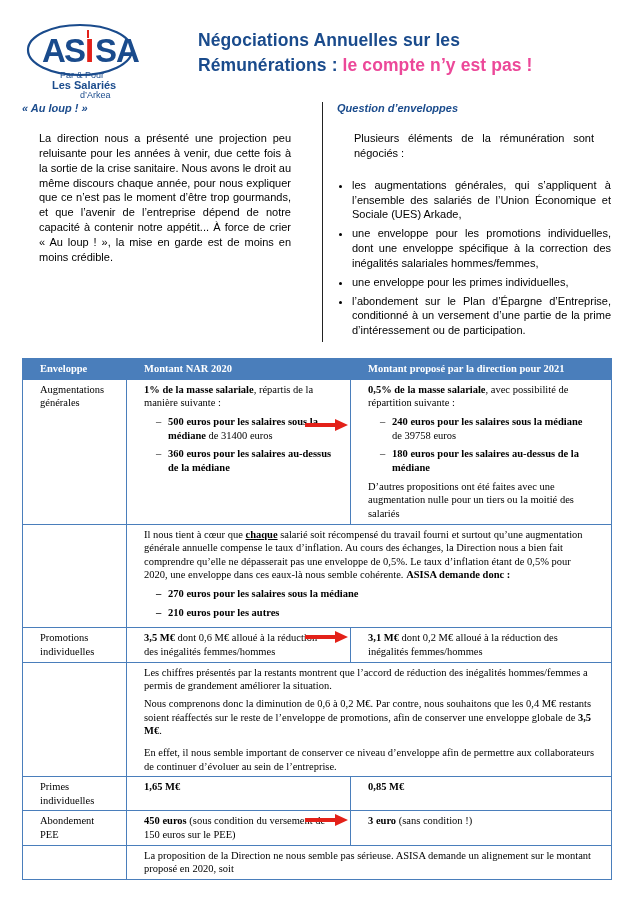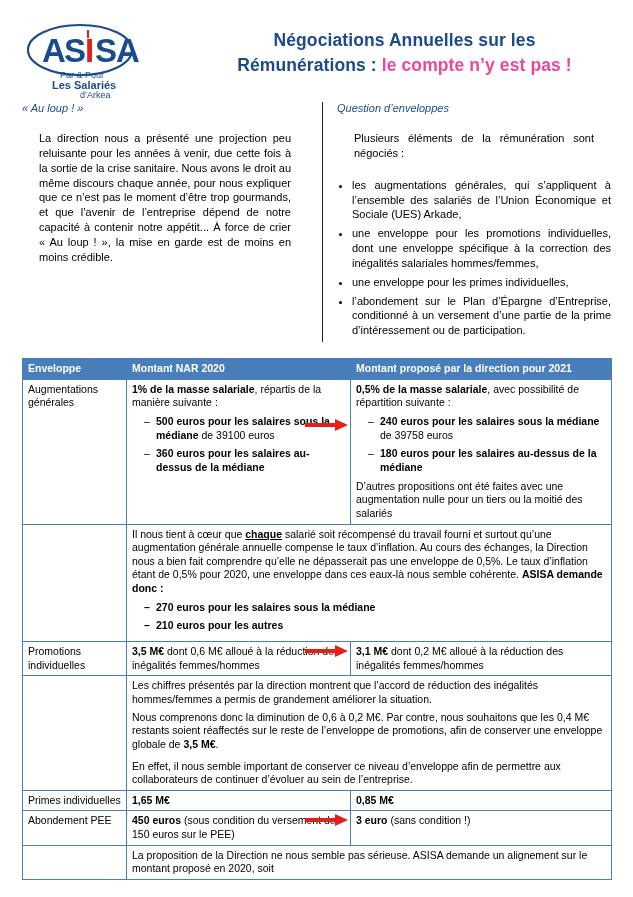"Négociations Annuelles sur les" .title-wrap { text-align: center -> left }
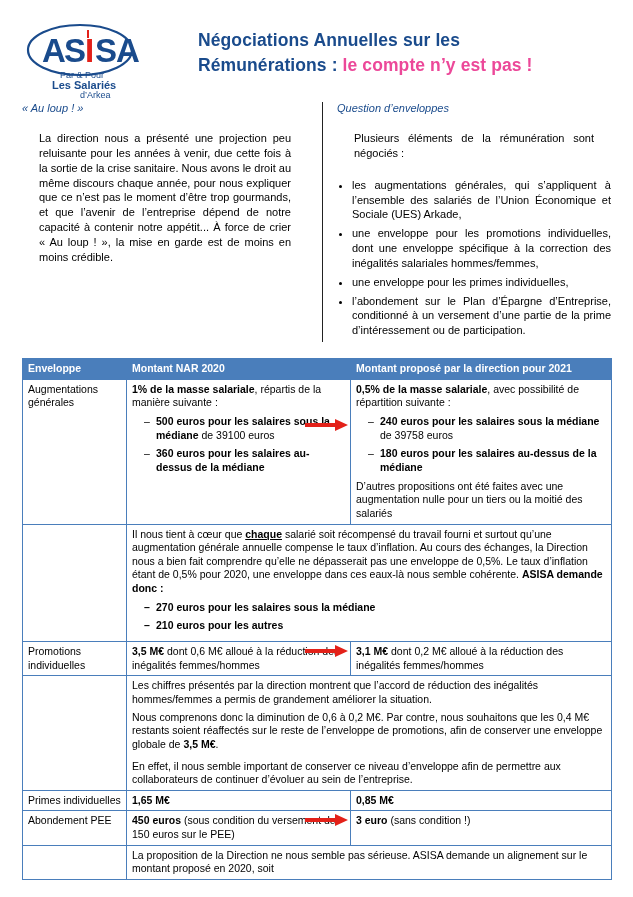"« Au loup ! »" .intro h3 { font-weight: normal -> bold }
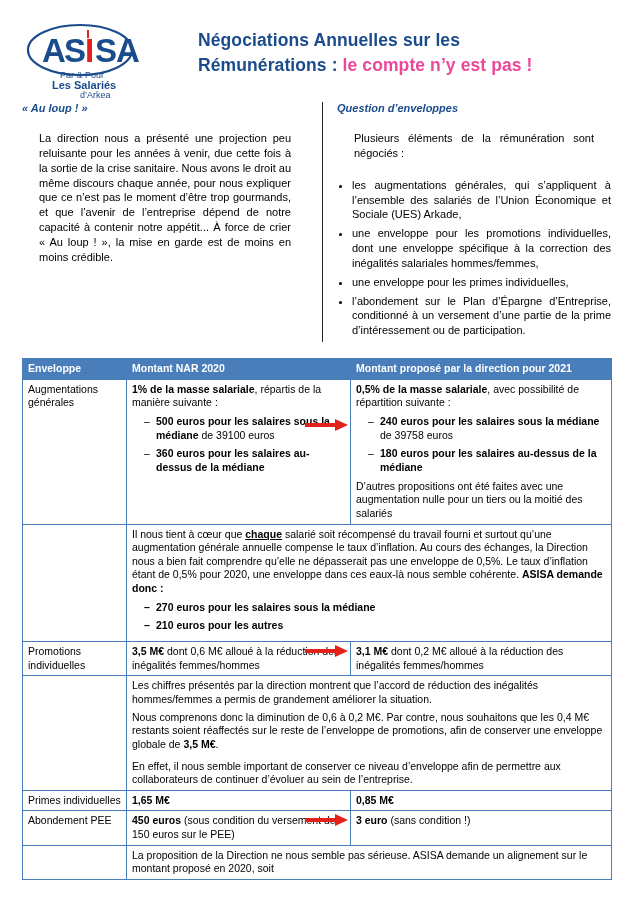"Enveloppe" table.main td, table.main th { font-family: none -> Liberation Serif, serif; padding: 3px 5px -> 3px 17px }
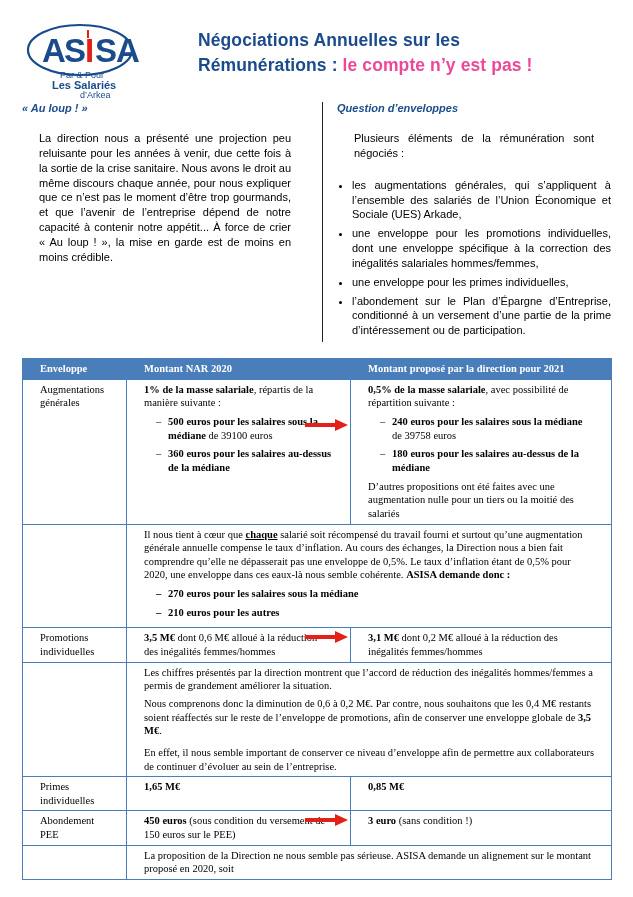"de 39100 euros" span { text: 39100 -> 31400 }
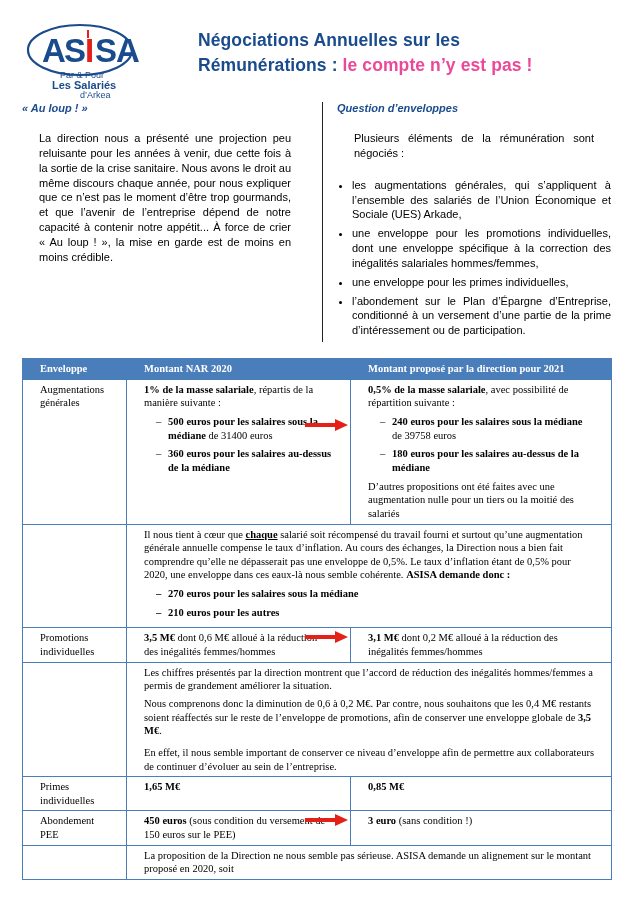"Les chiffres présentés par la" p.tight { text: direction -> restants }
